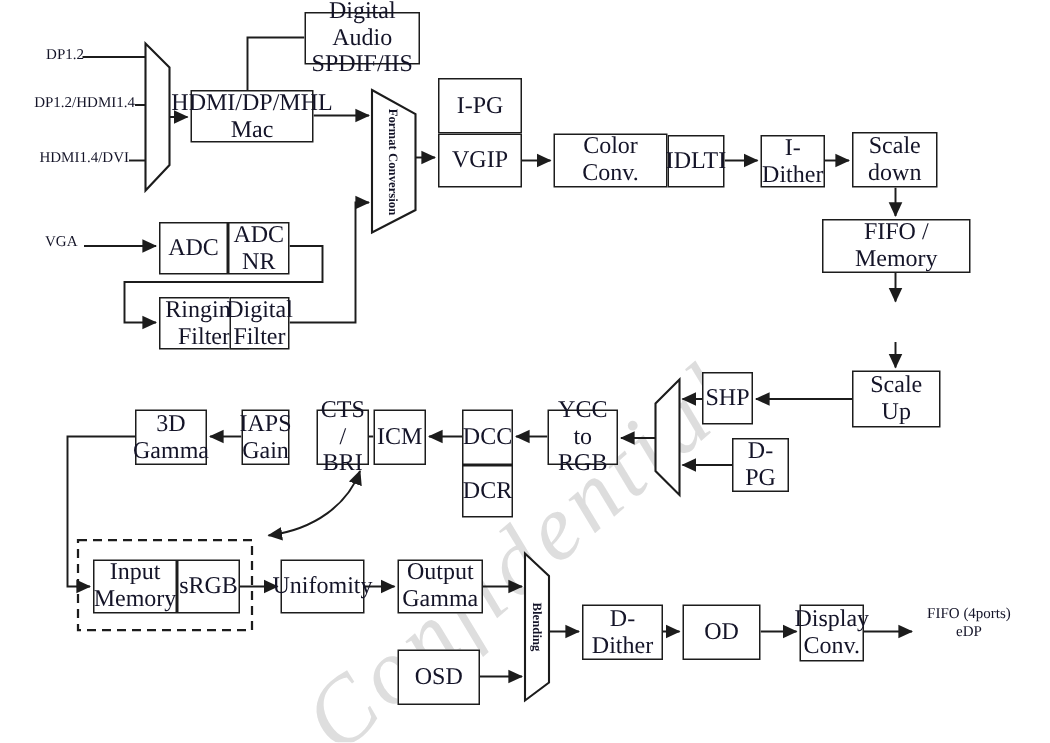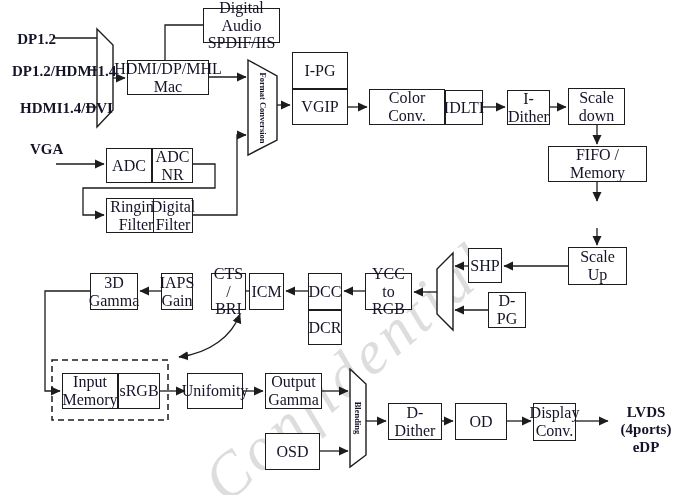"DP1.2" .iolabel { font-size: 15px -> 10px; font-weight: bold -> normal }
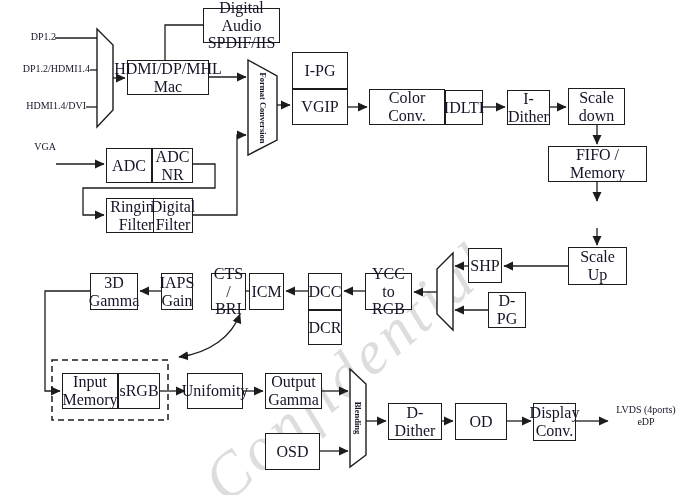"VGA" div.iolabel { text-align: right -> left; top: 141px -> 156px }
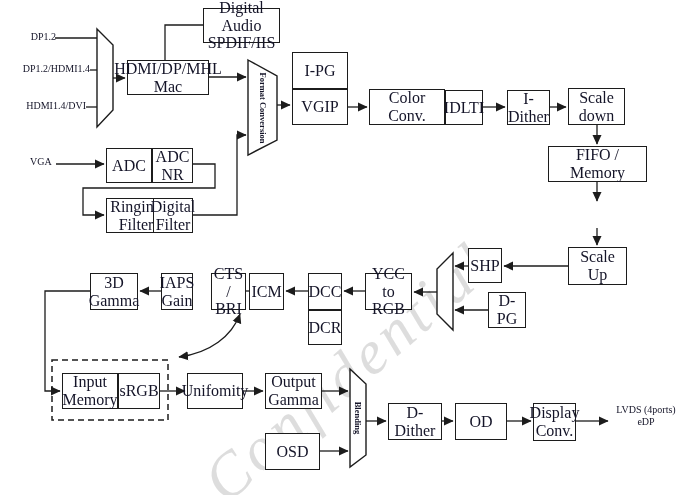"LVDS (4ports)" div.iolabel { text: LVDS -> FIFO }
